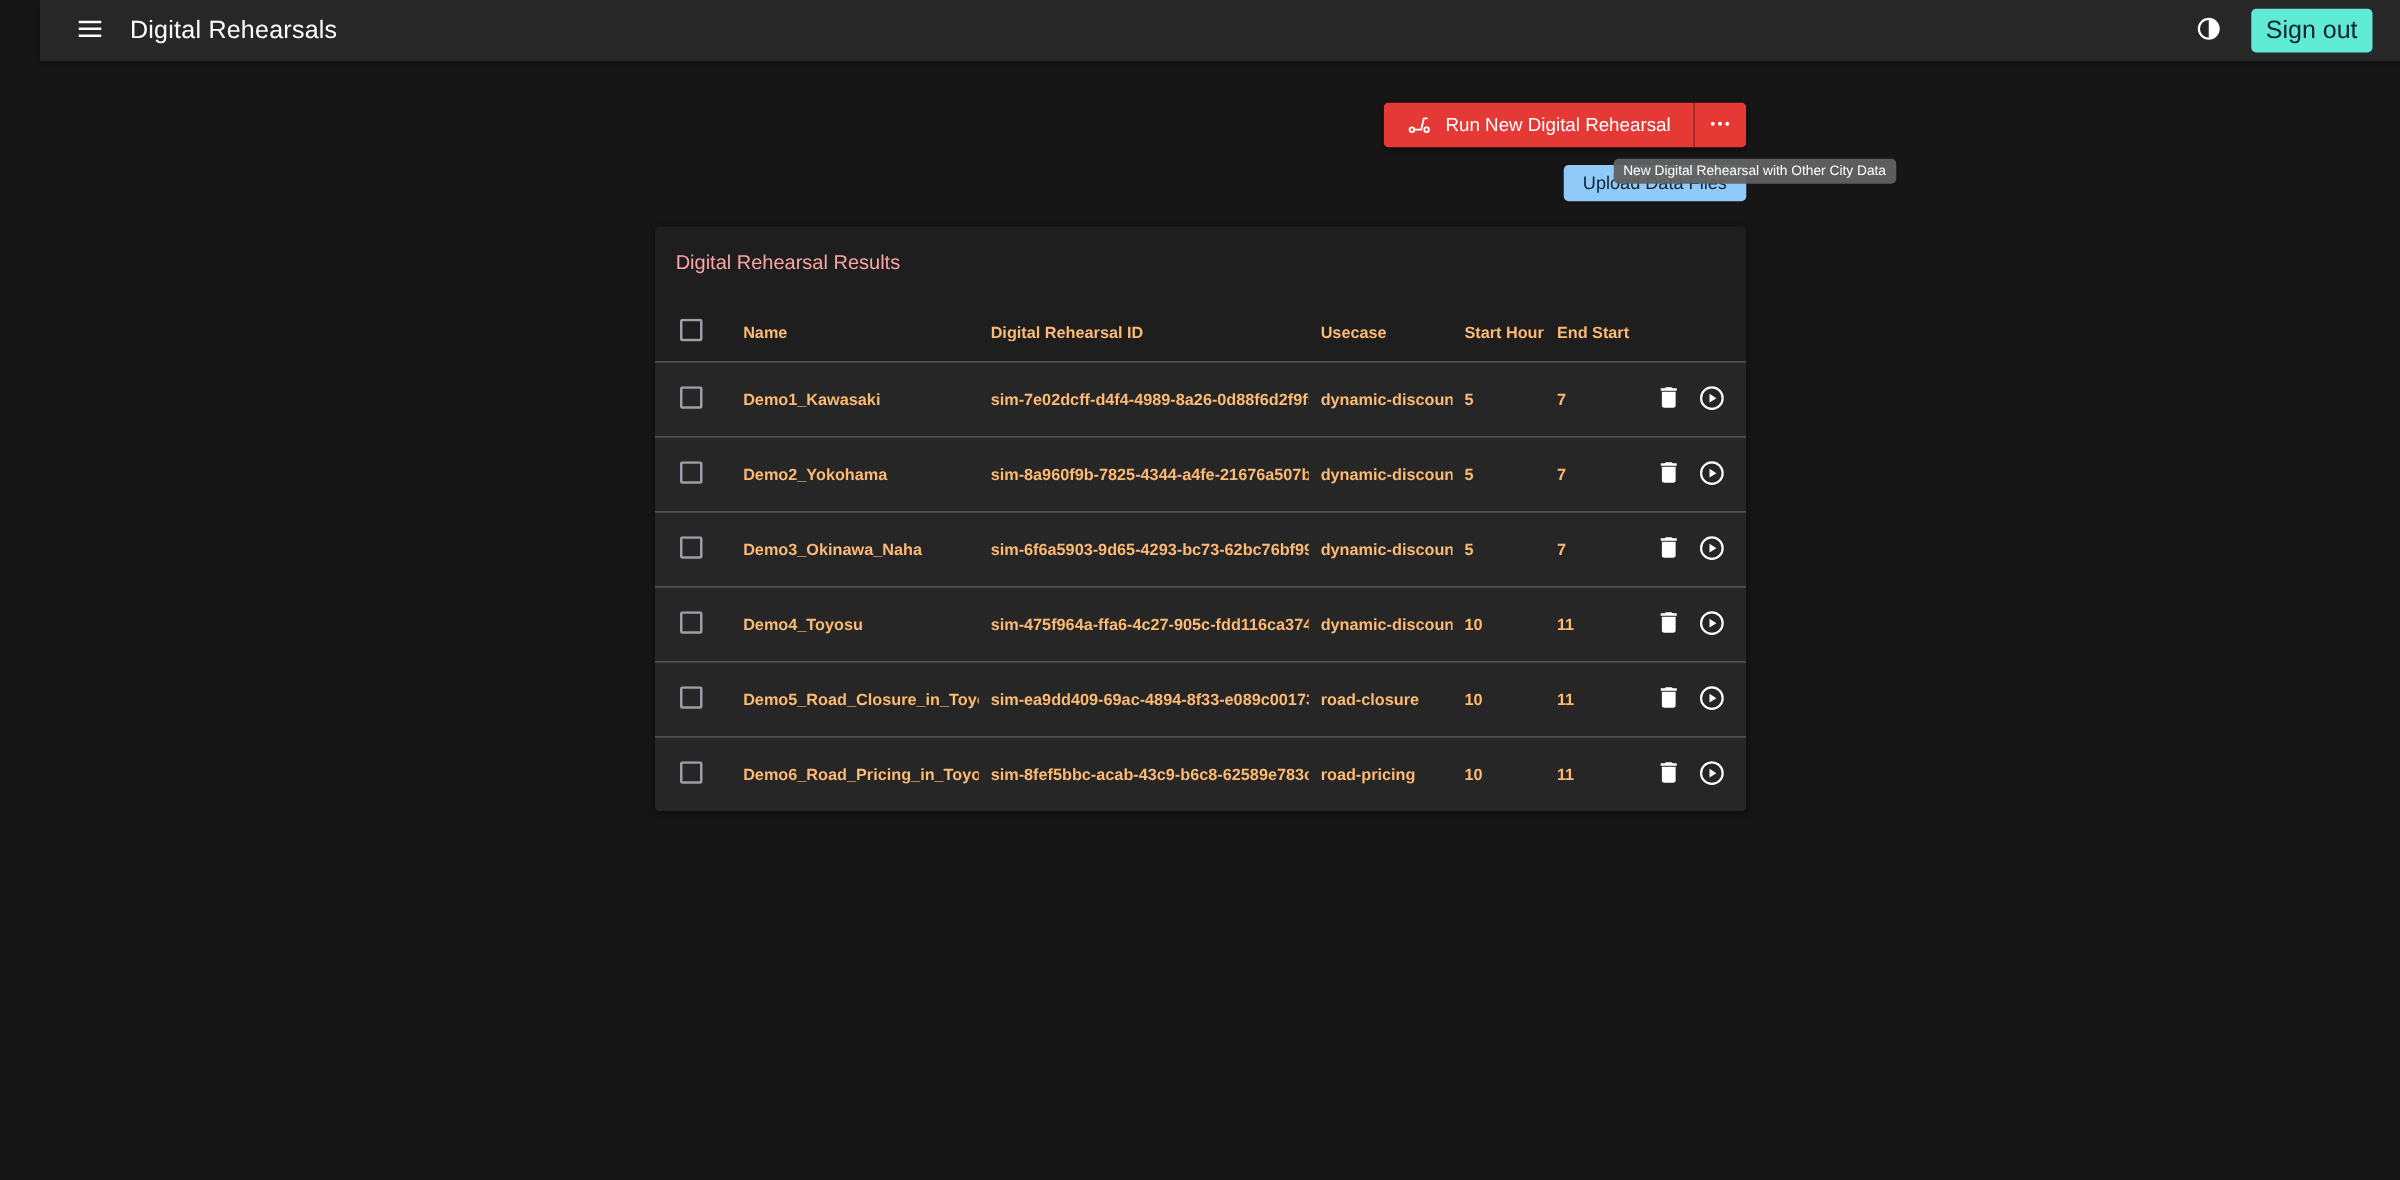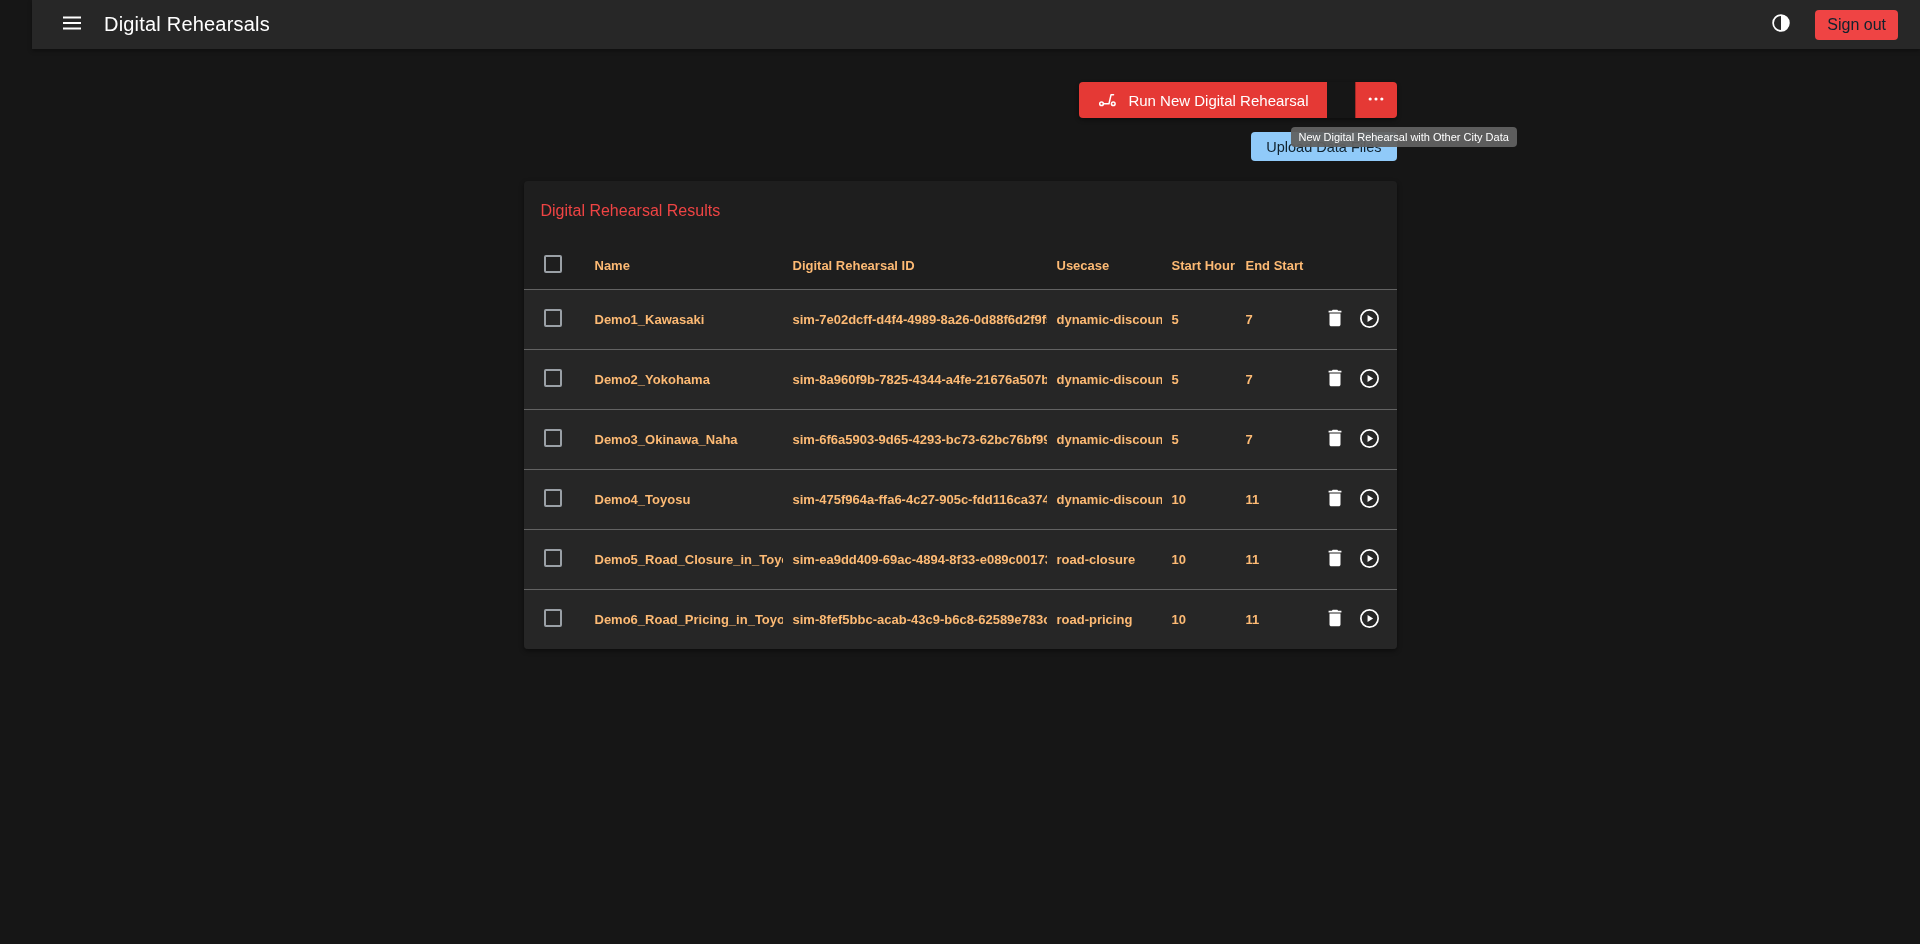"Sign out" .signout-btn { background: #ef4444 -> #5eead4; font-size: 16px -> 20px }
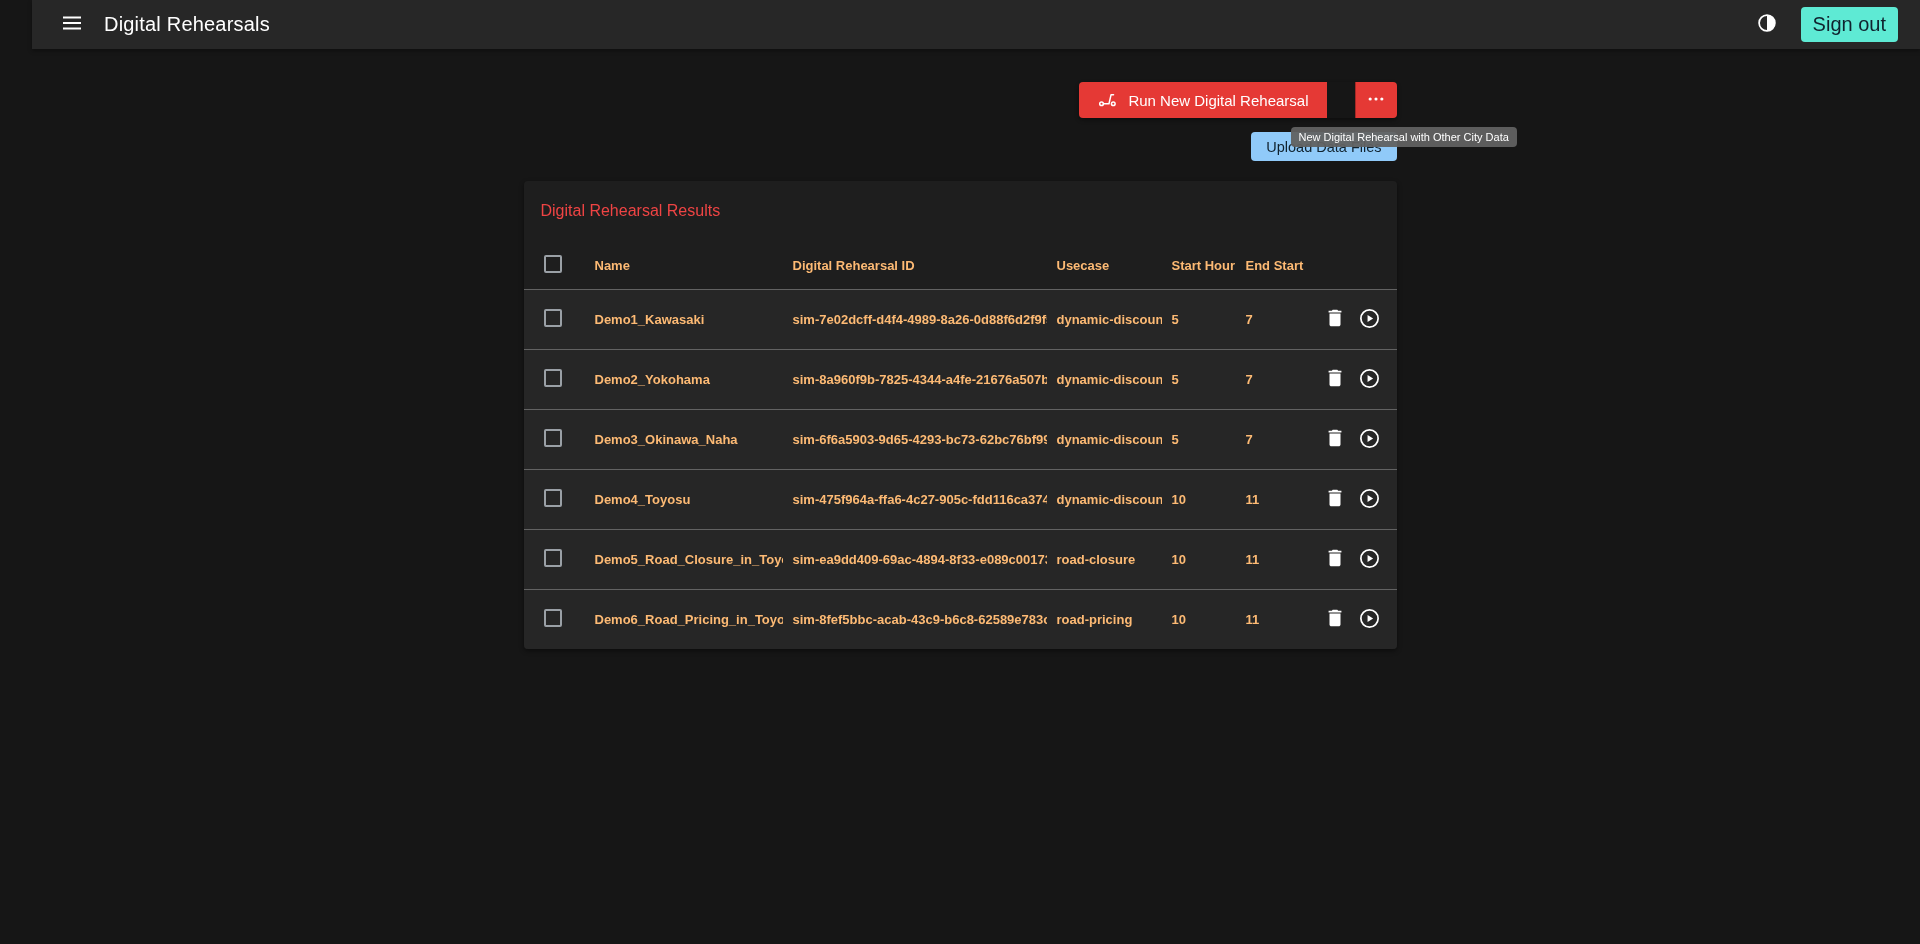"Run New Digital Rehearsal" .split-button { gap: 28px -> none }
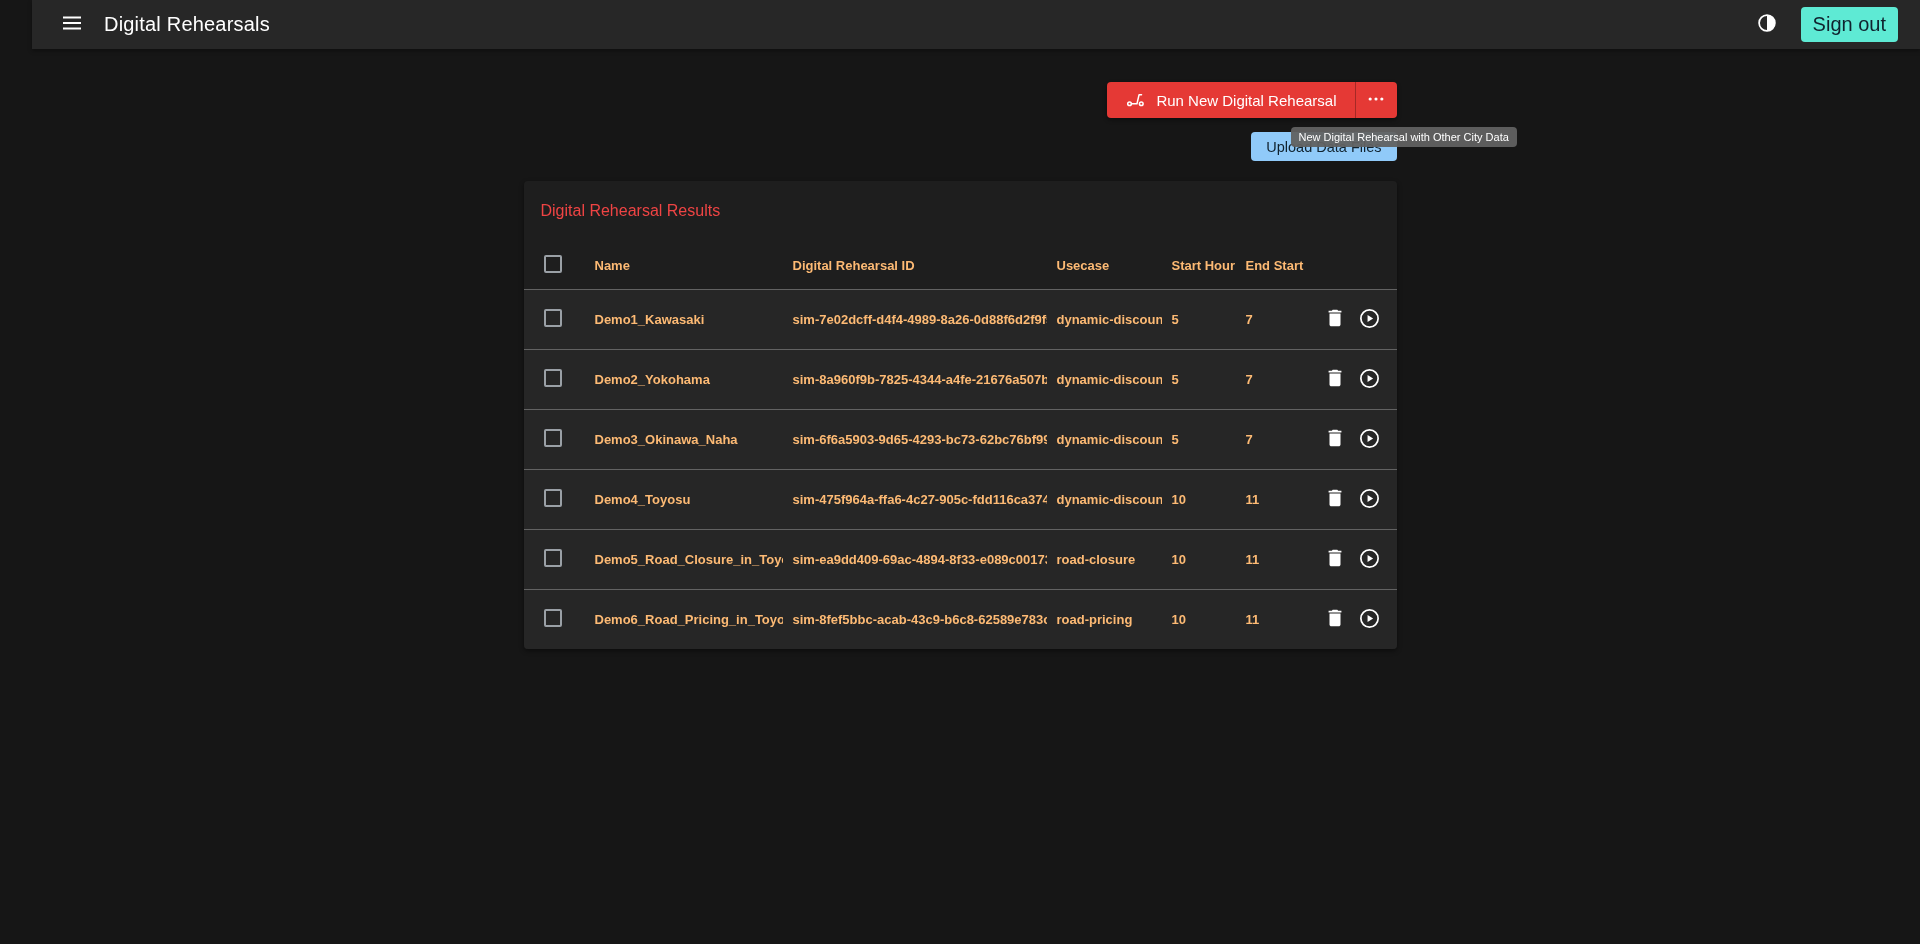"Digital Rehearsal Results" .card-title { color: #ef4444 -> #fca5a5 }
